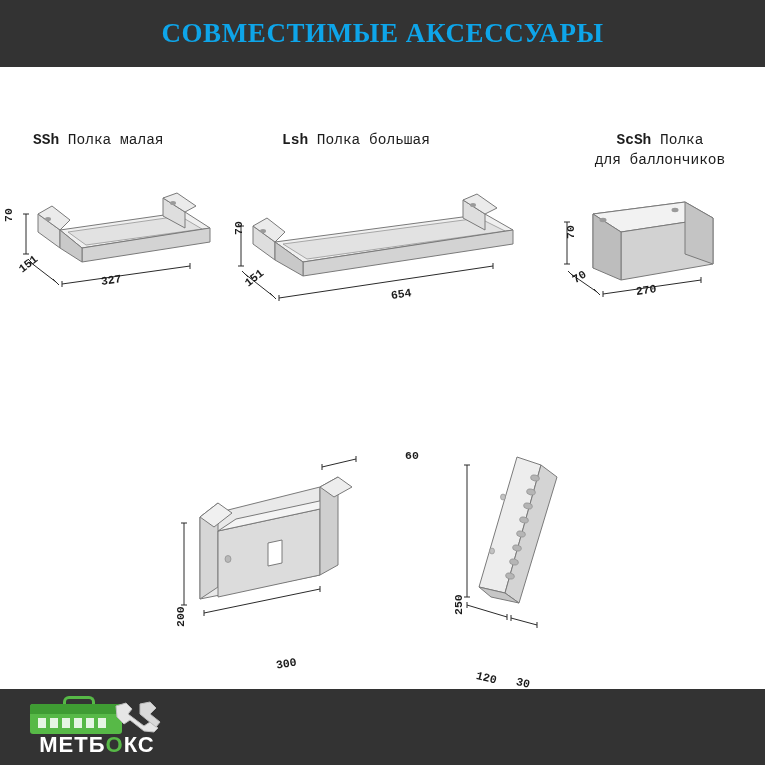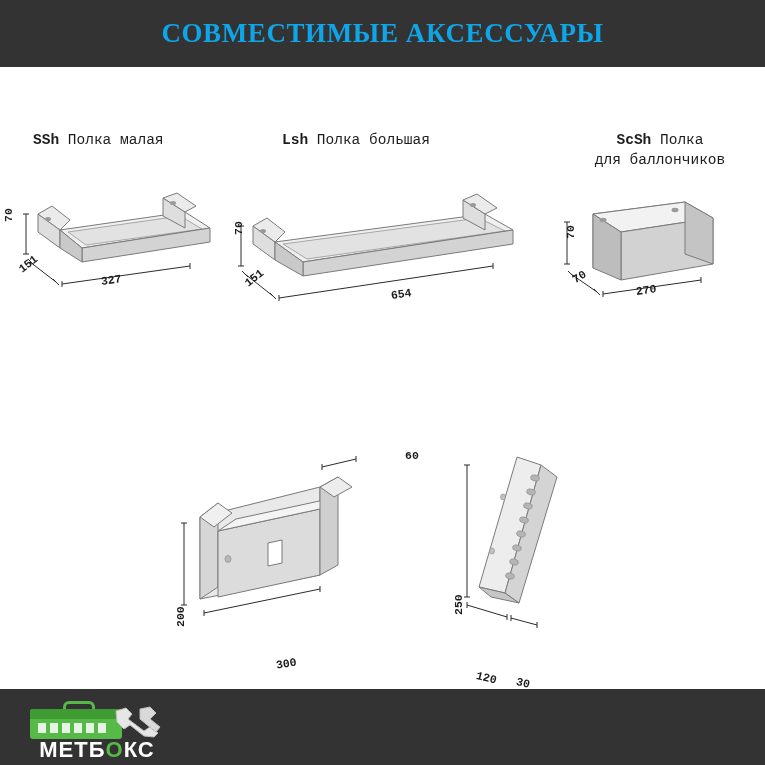"МЕТБОКС" .footer { align-items: flex-end -> center }
